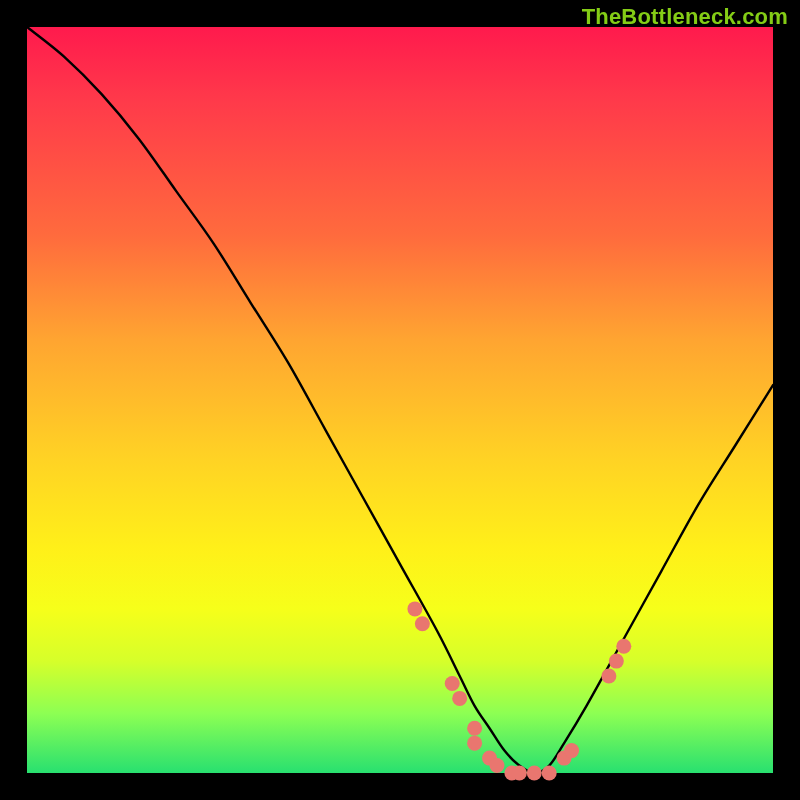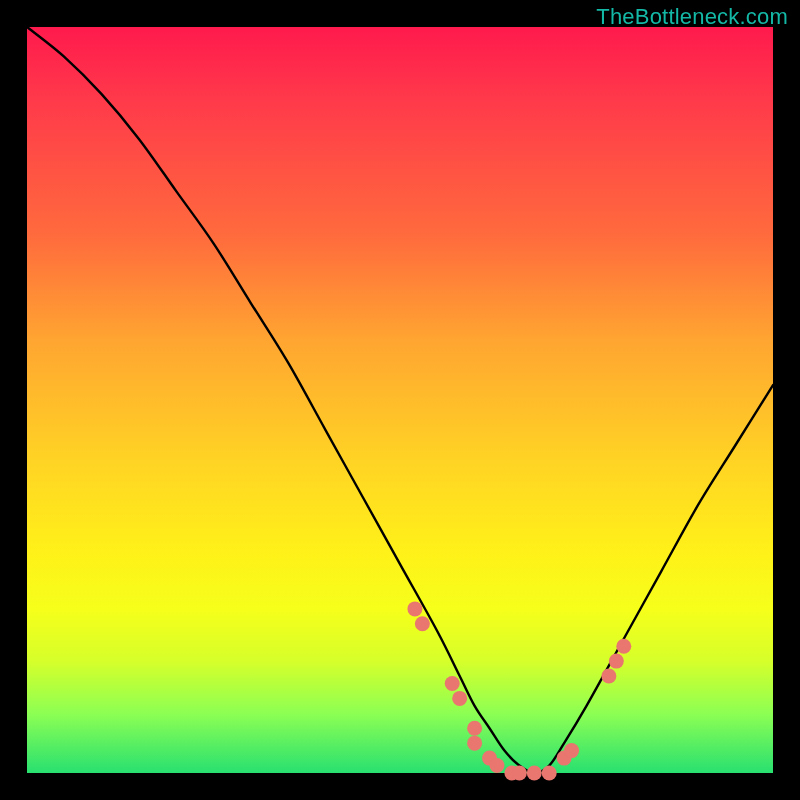"TheBottleneck.com" .watermark { color: #14b8a6 -> #84cc16; font-weight: 400 -> 700 }
